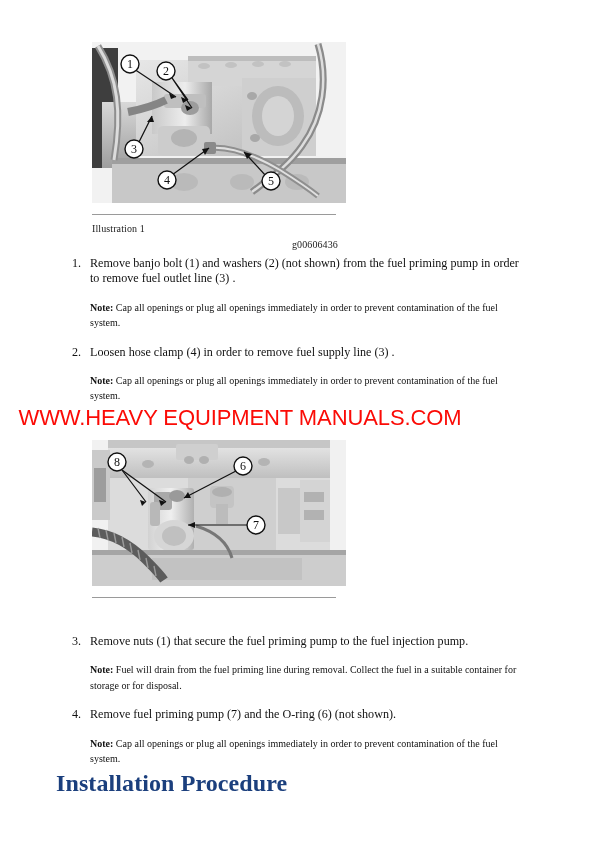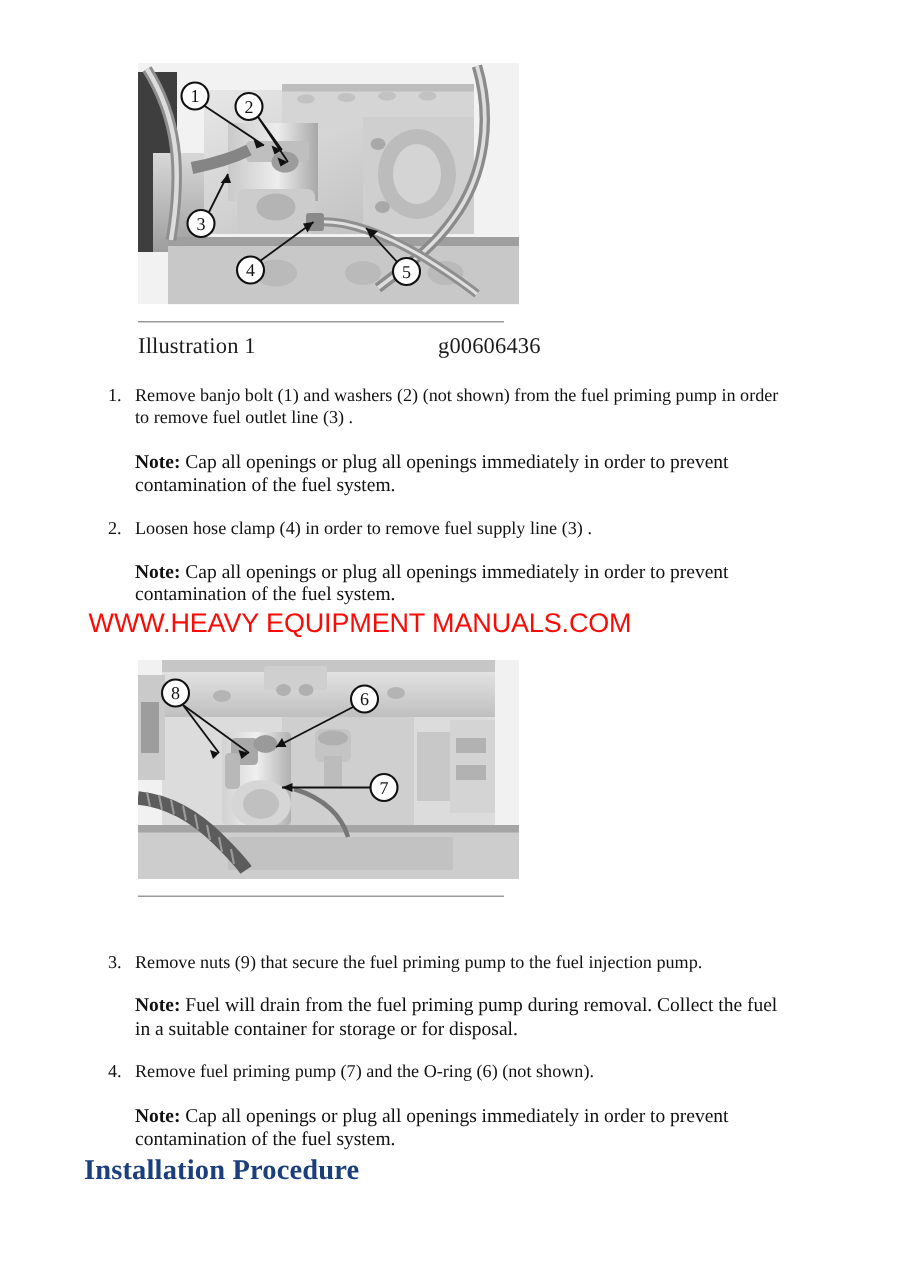"Illustration 1" .figure-caption { font-size: 15px -> 10px }
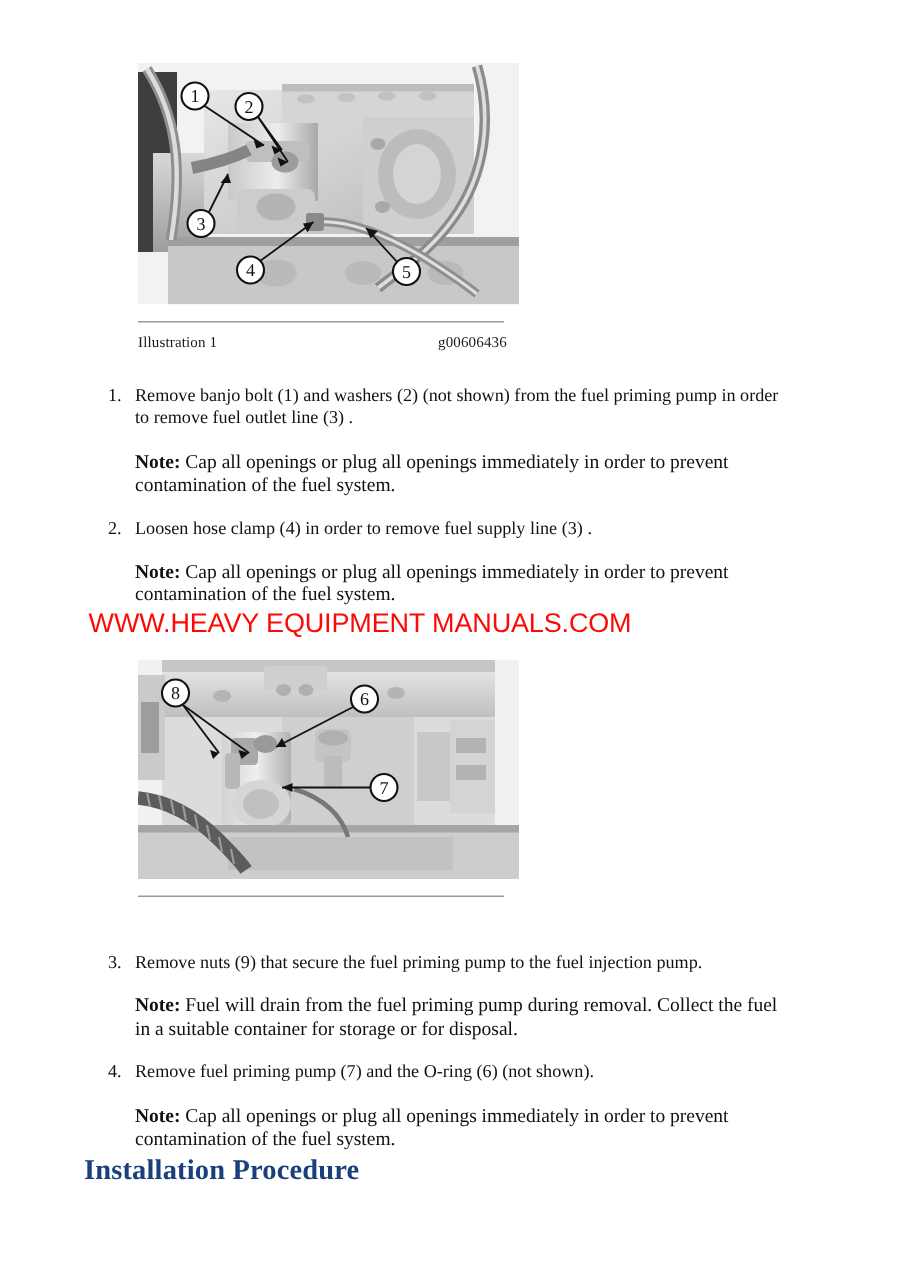"g00606436" .figure-caption .cap-id { top: 0 -> 16px }
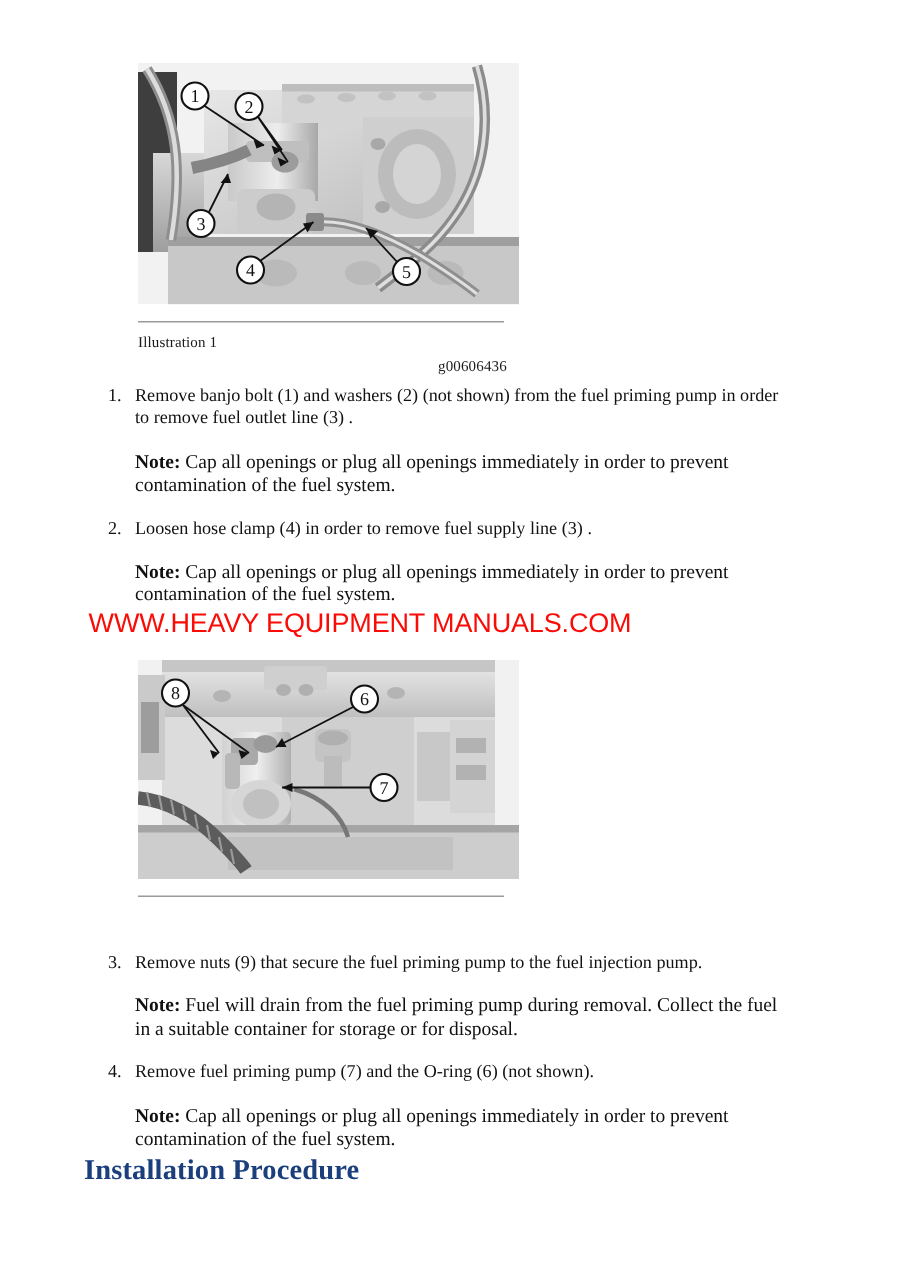"Note: Cap all openings or" .note { font-size: 13px -> 10px }
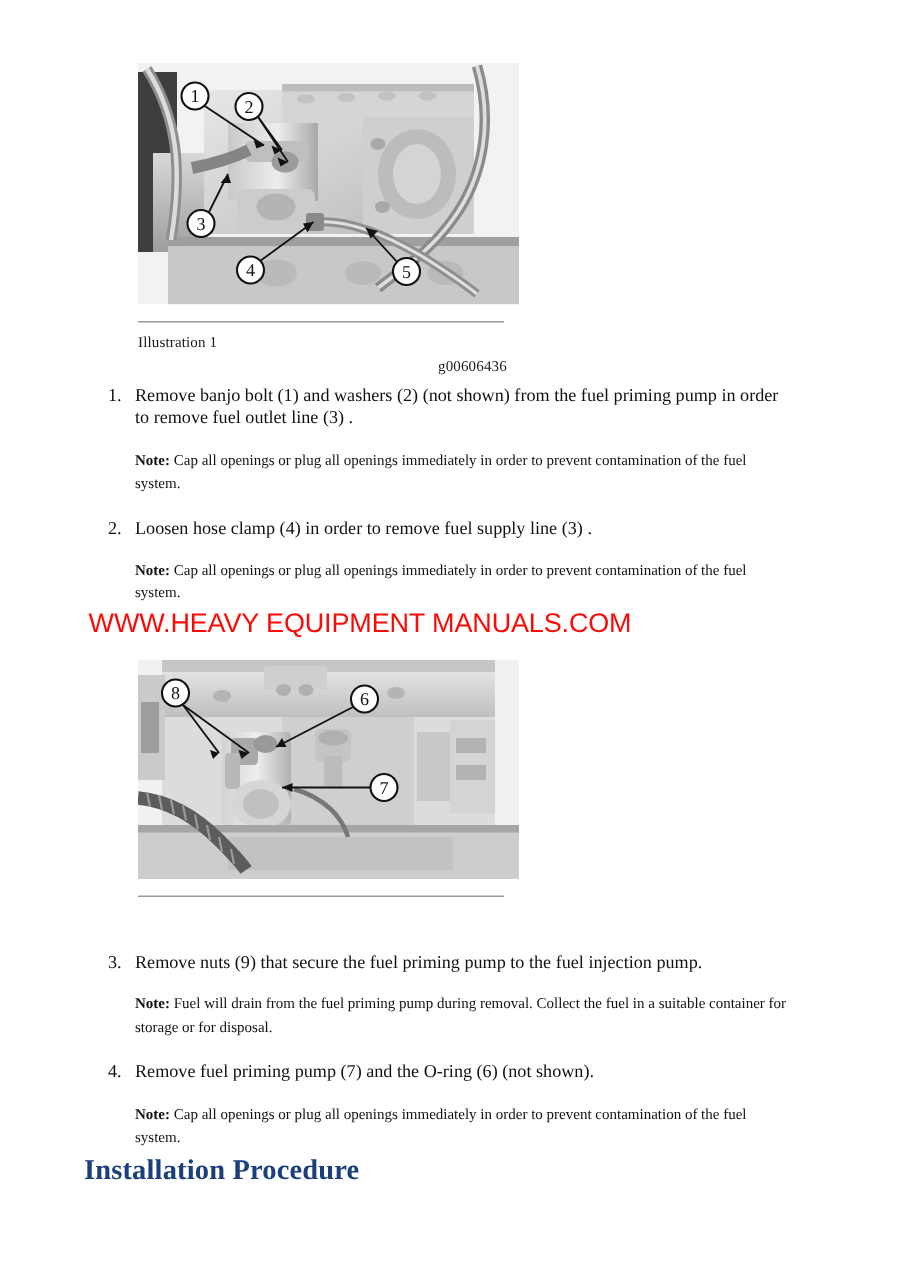"WWW.HEAVY EQUIPMENT MANUALS.COM" #watermark { font-size: 18px -> 22px }
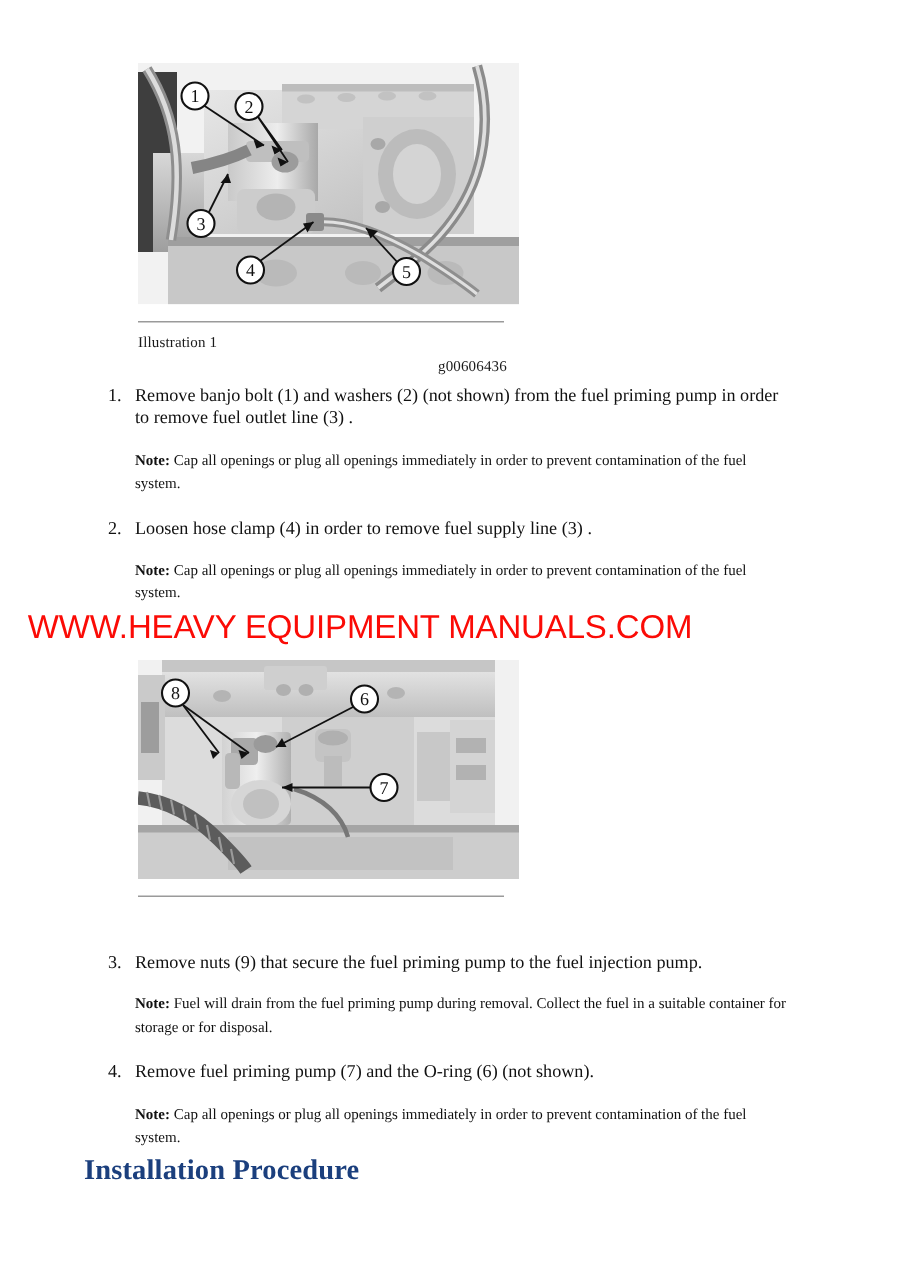"Remove nuts (9) that secure" span.step-text { text: 9 -> 1 }
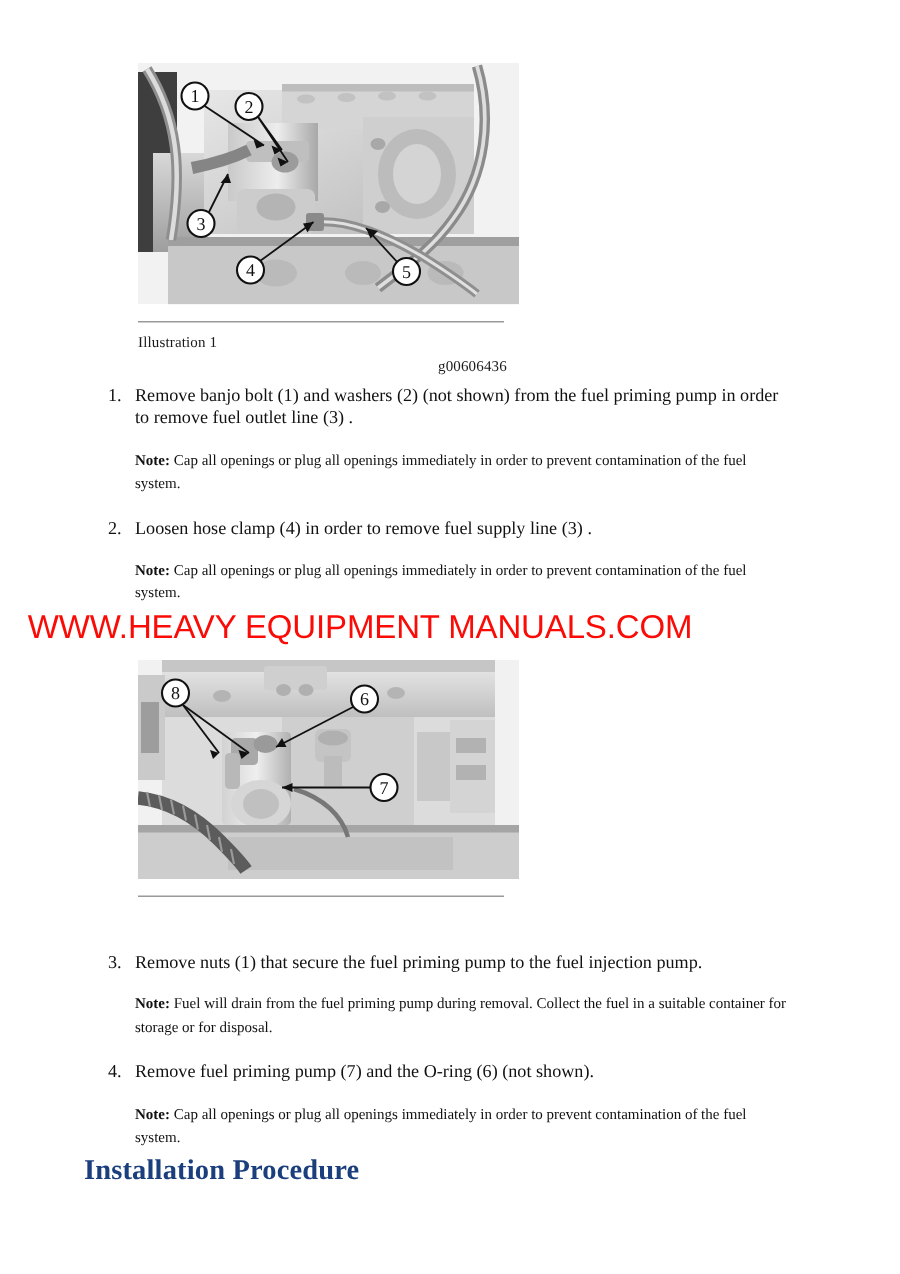"Fuel will drain from the" span { text: pump -> line }
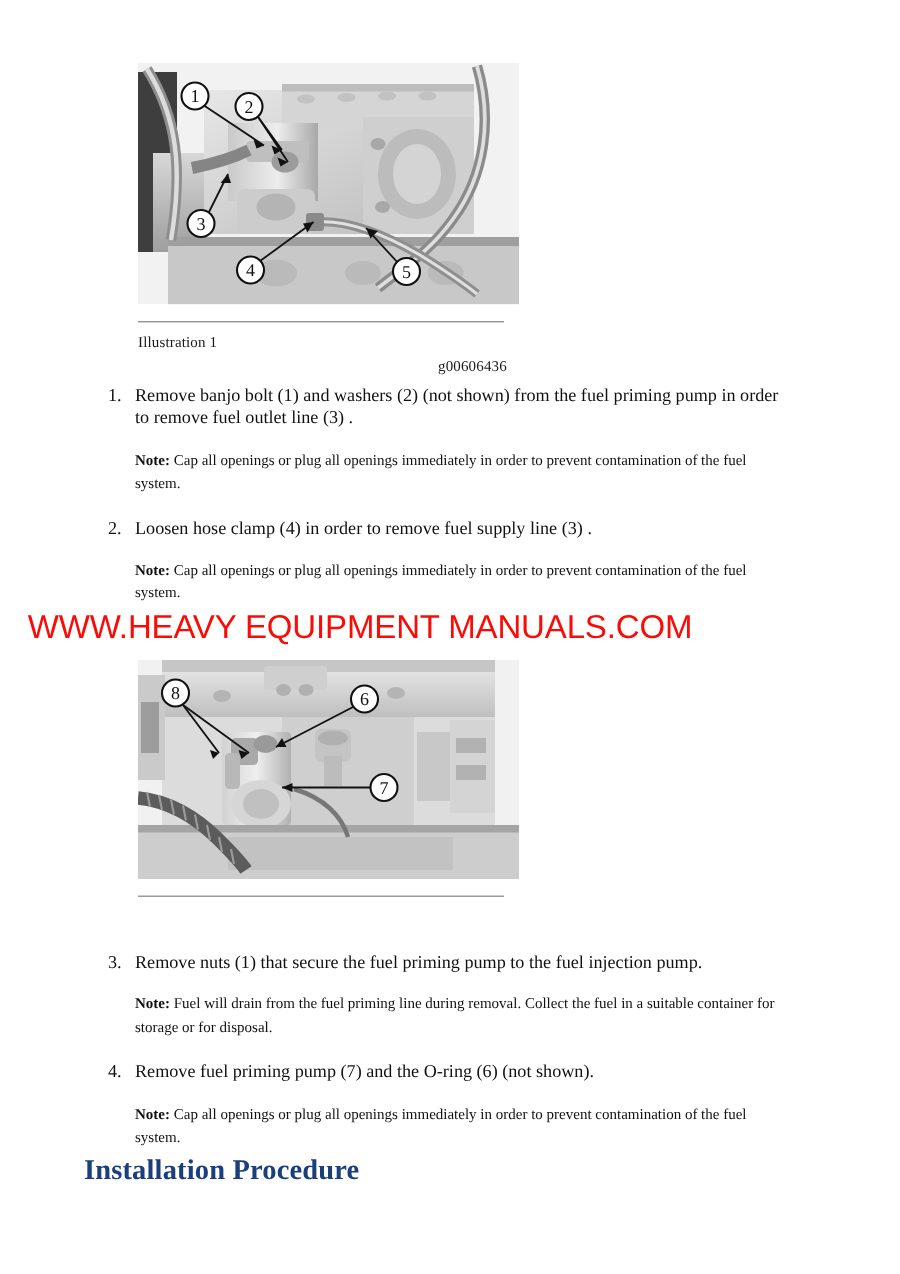"Installation Procedure" #section-heading { font-size: 19px -> 24px }
